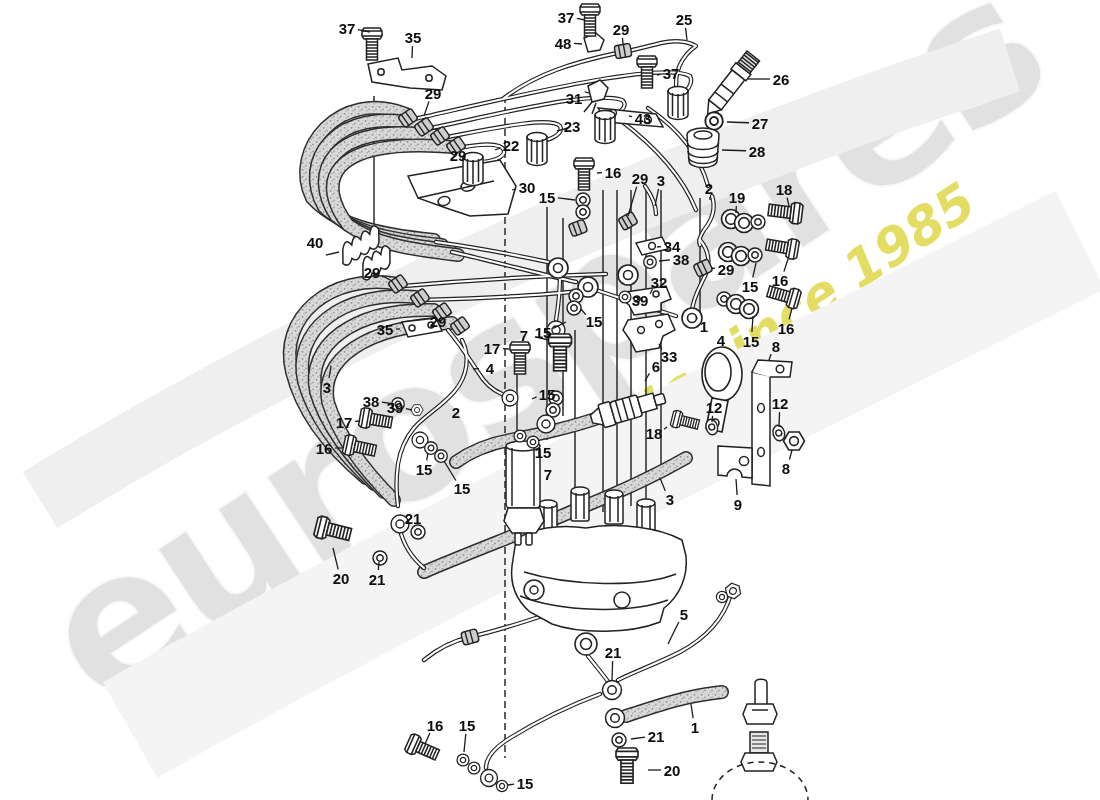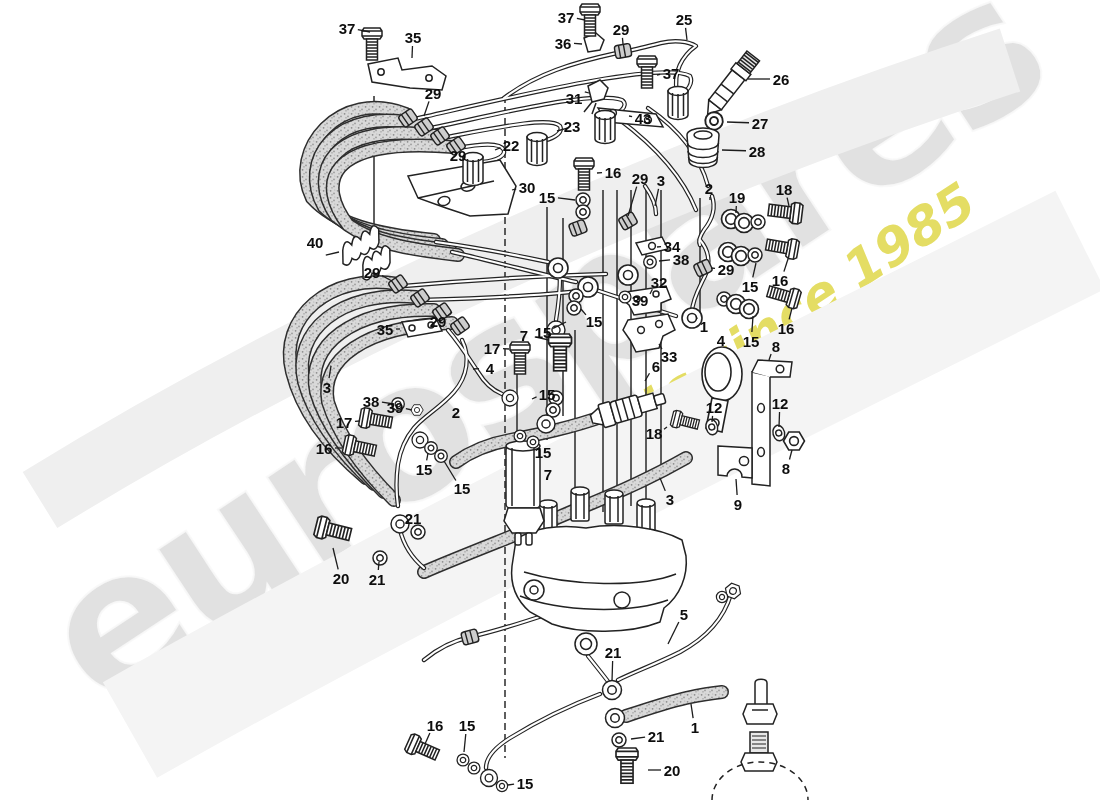"36" div.callout { text: 36 -> 48 }
